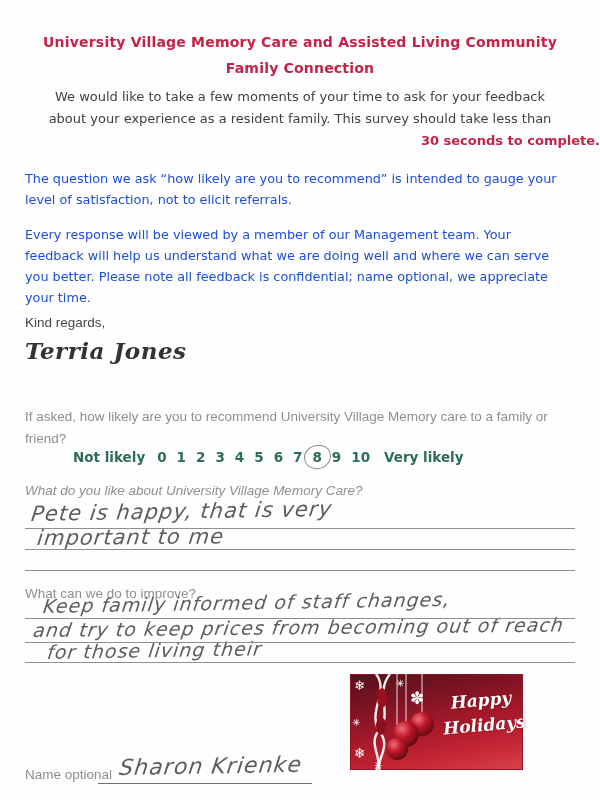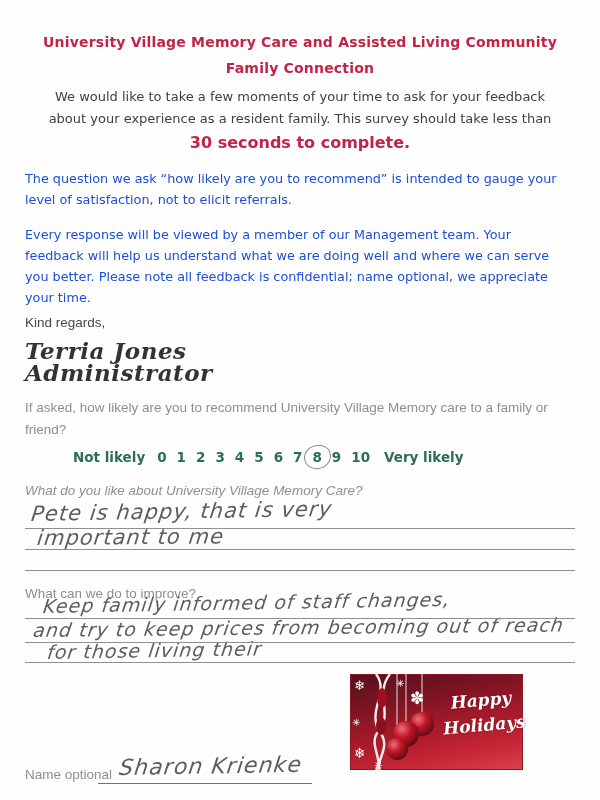"30 seconds to complete." .intro-highlight { font-size: 16px -> 13px; text-align: center -> right }
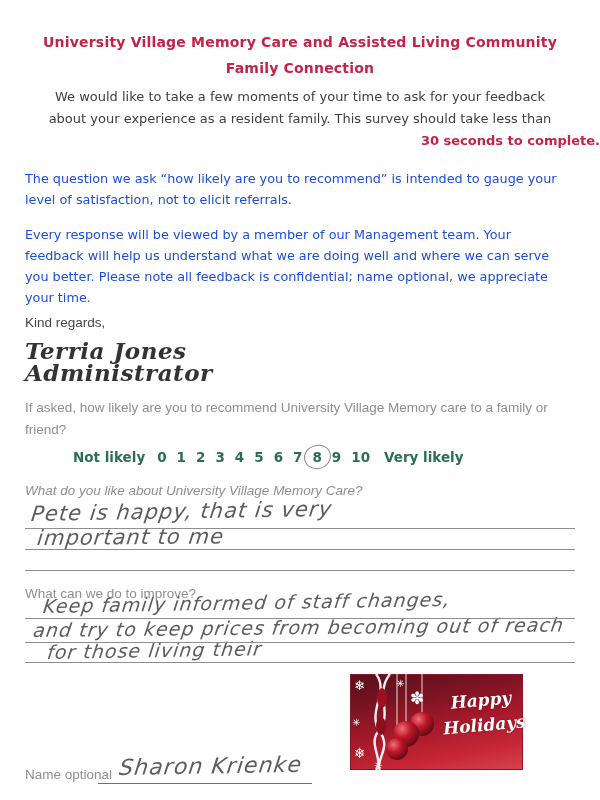"Administrator" div { html: <div>Administrator</div> -> none }
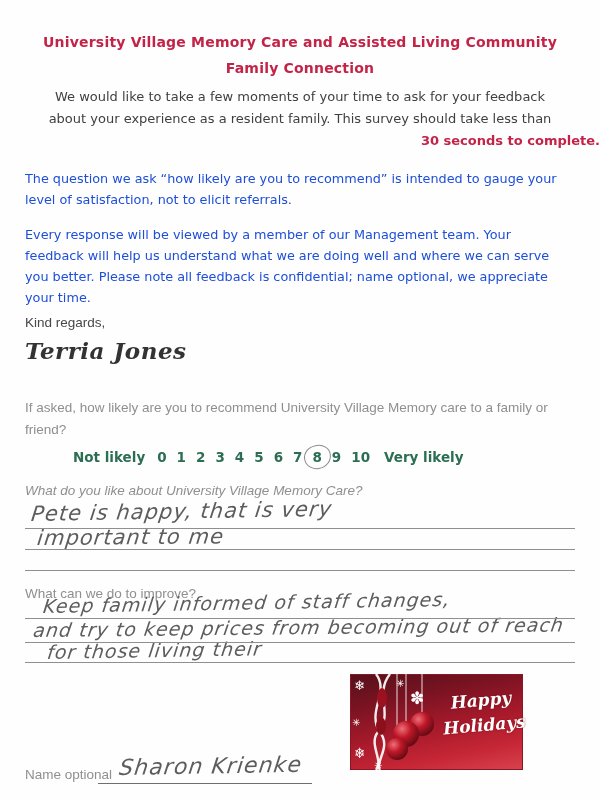"If asked, how likely are" .q-recommend { top: 397px -> 406px }
